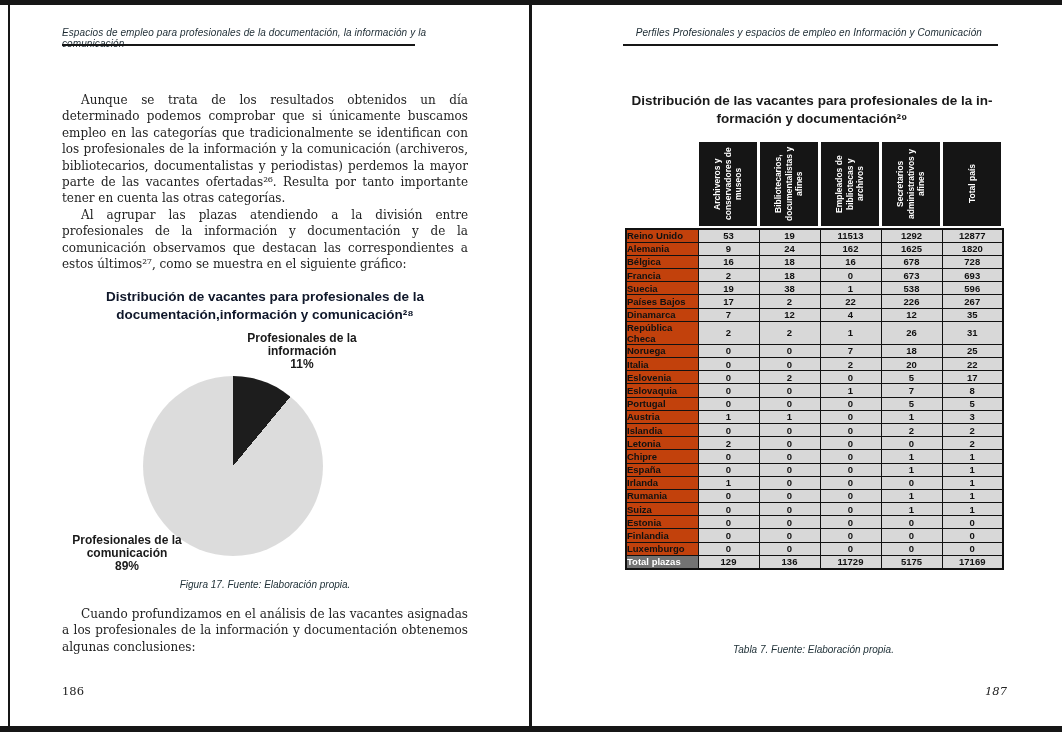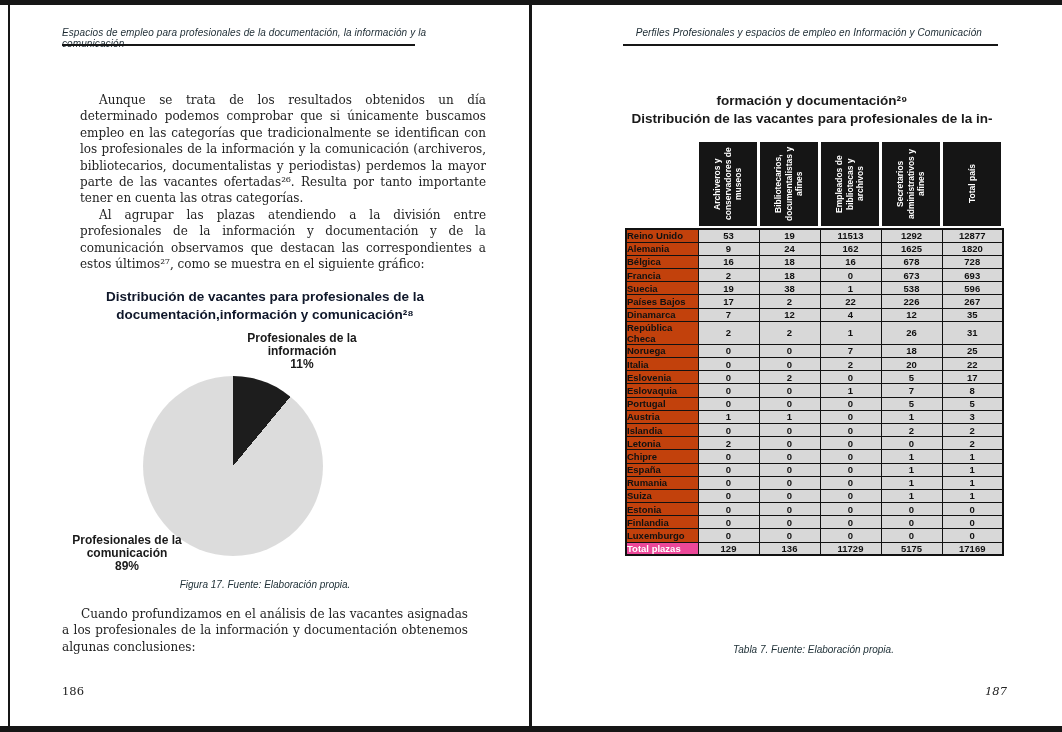"Aunque se trata de los" .lp-paras { margin-left: 18px -> none }
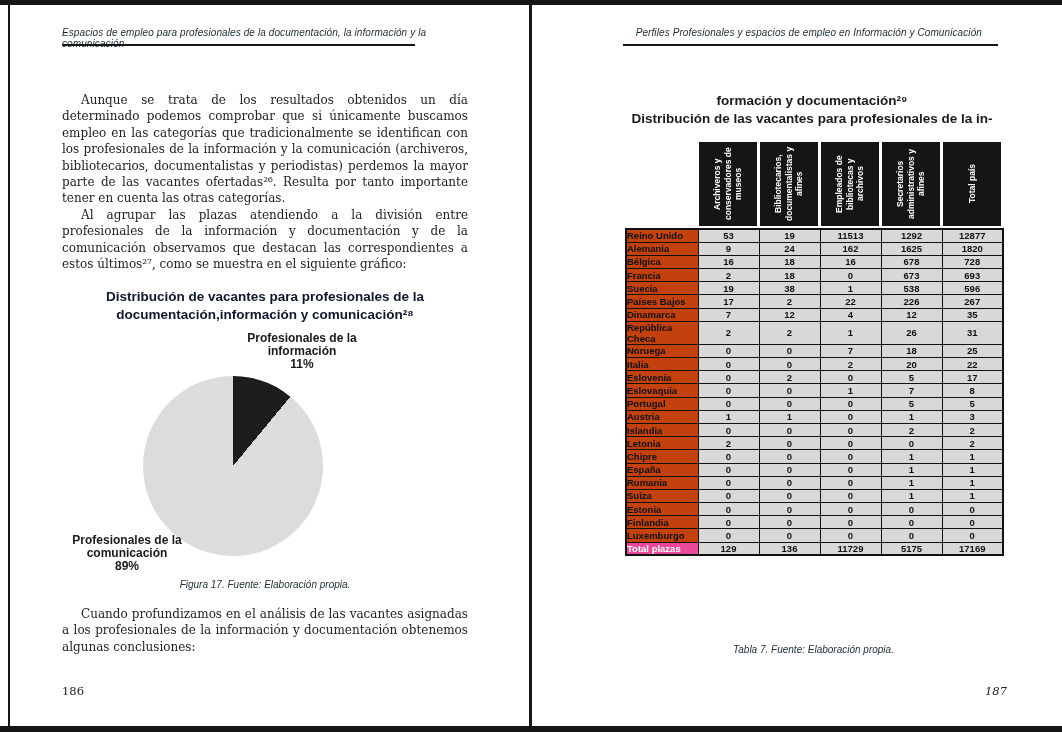"formación y documentación²⁹" div { order: before "Distribución de las vacantes para" -> after "Distribución de las vacantes para" }
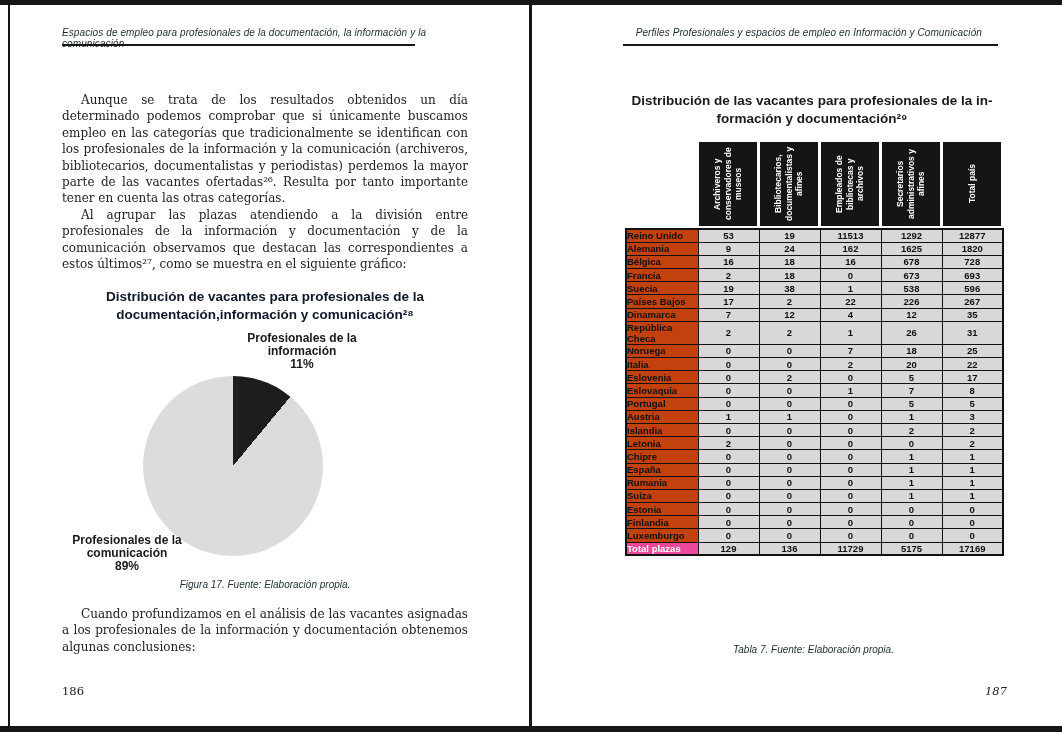"Irlanda" tr { html: none -> <tr> <td>Irlanda</td> <td>1</td> <td>0</td> <td>0</td> <td>0</td> <td>1</td> </tr> }
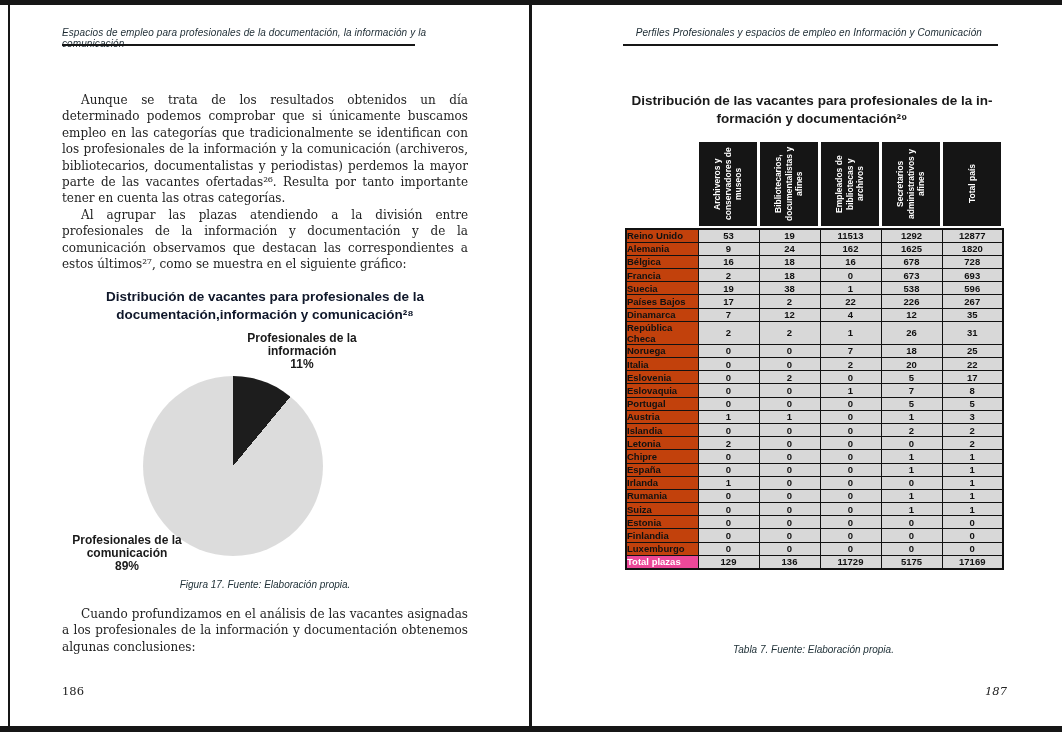"Total plazas" tr.total td.lbl { background: #ec4899 -> #737373 }
